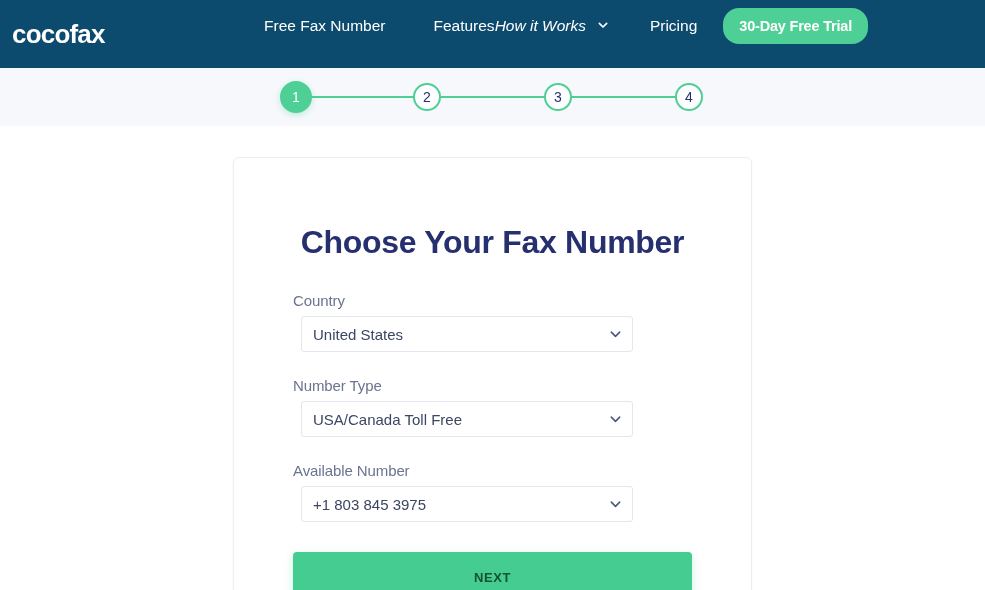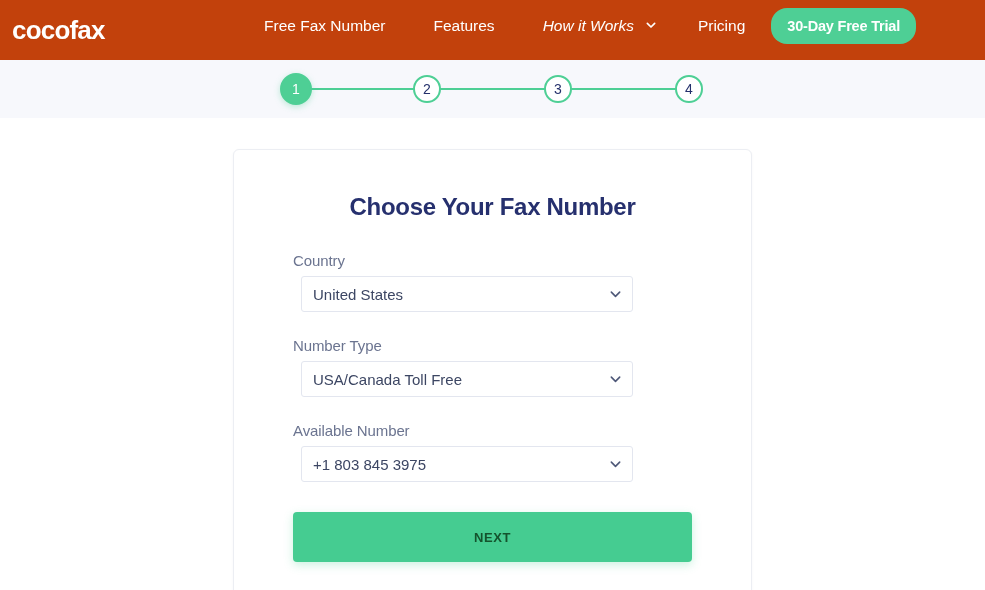"cocofax" .navbar { background: #c2410c -> #0c4a6e; height: 60px -> 68px }
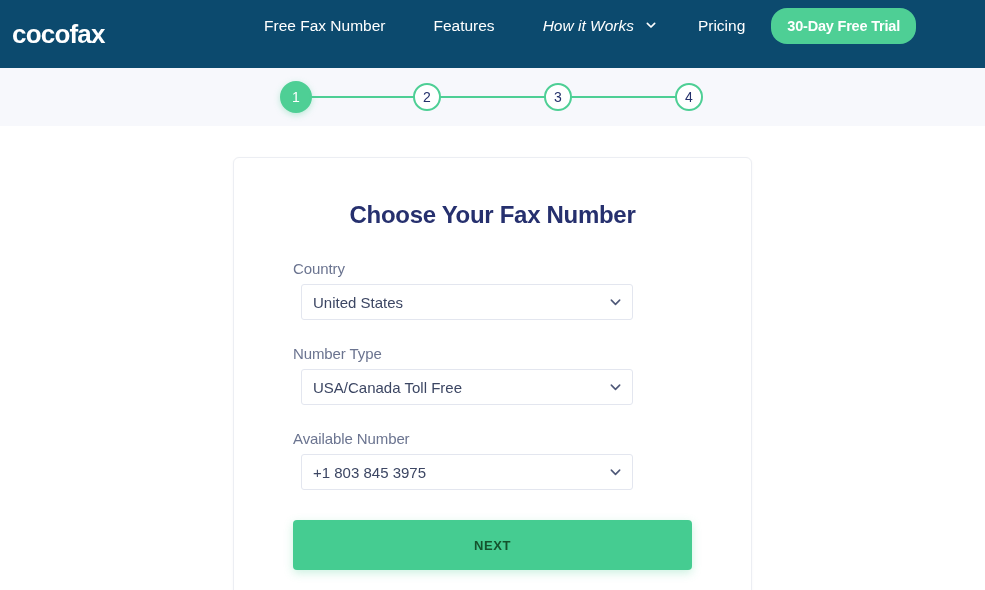"Features" .nav-item.features { margin-right: 48px -> none }
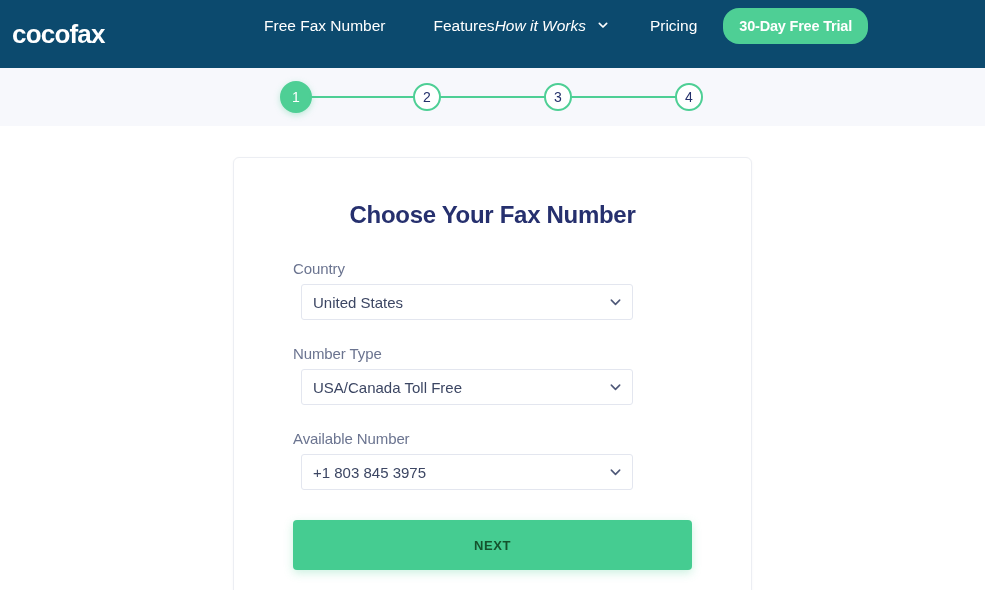"Choose Your Fax Number" .card-title { font-size: 24px -> 32px; margin-top: 43px -> 66px }
